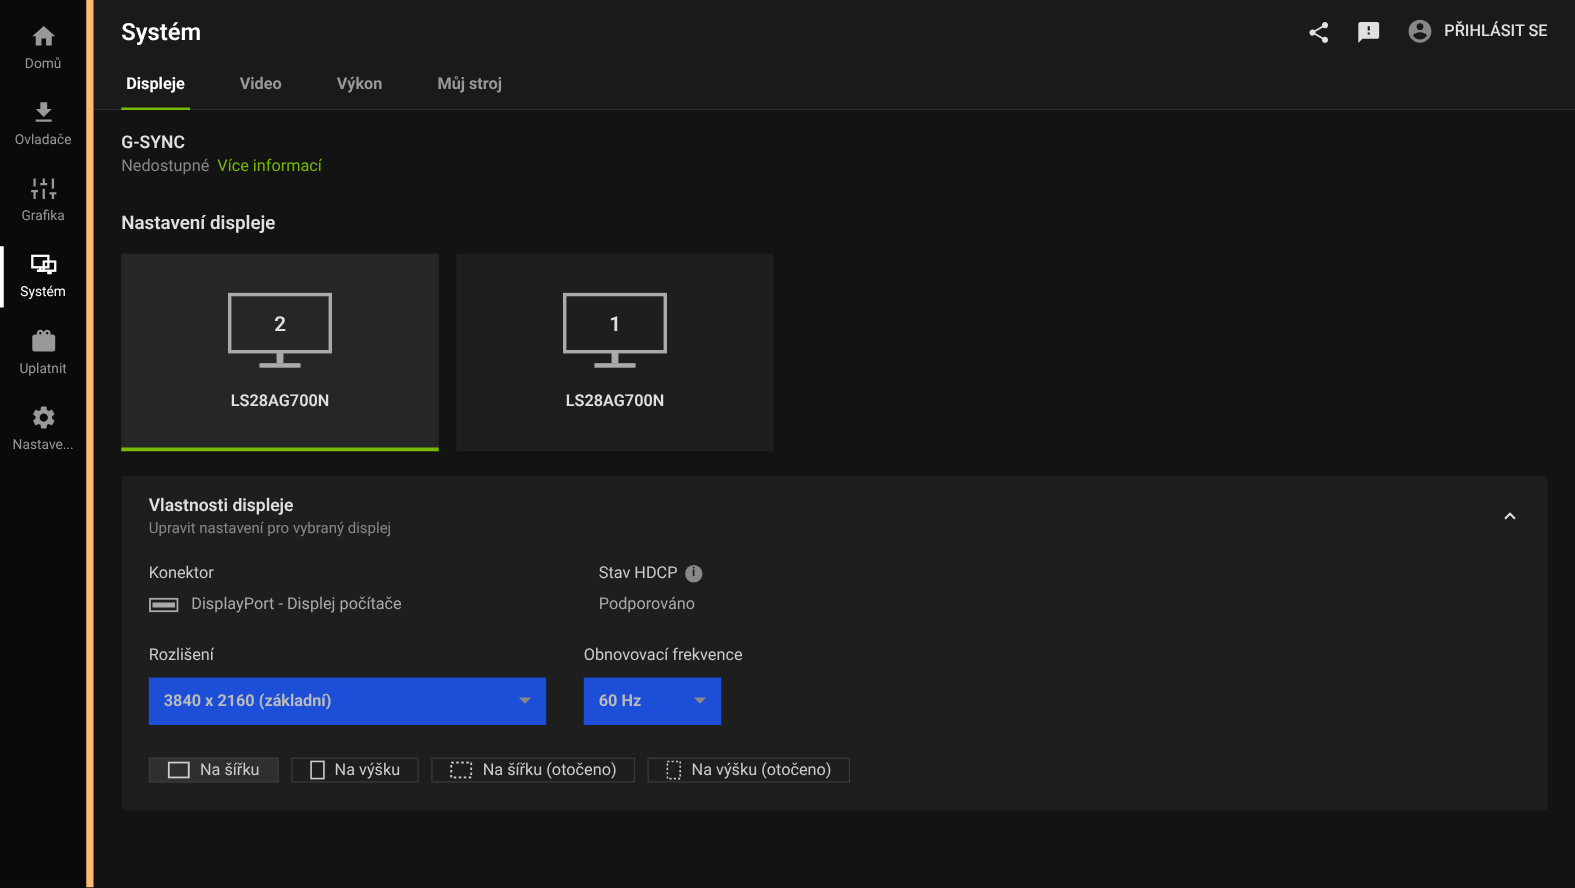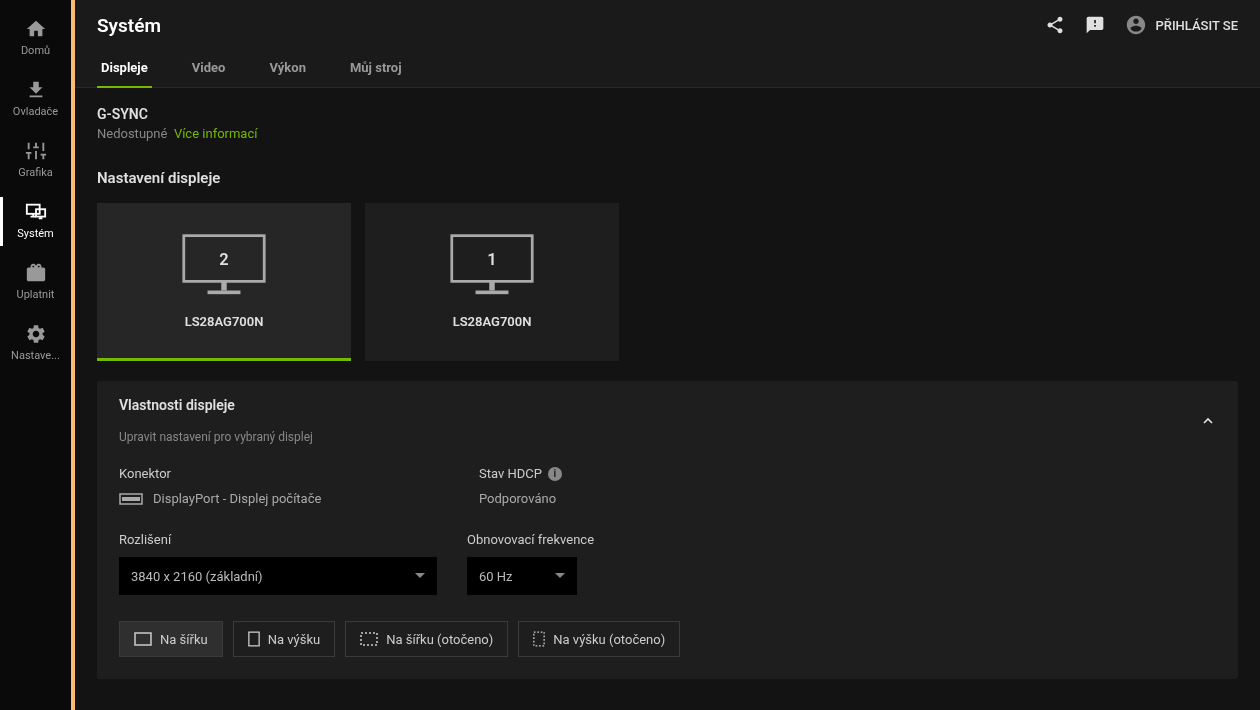"PŘIHLÁSIT SE" .header-actions { align-items: center -> flex-end }
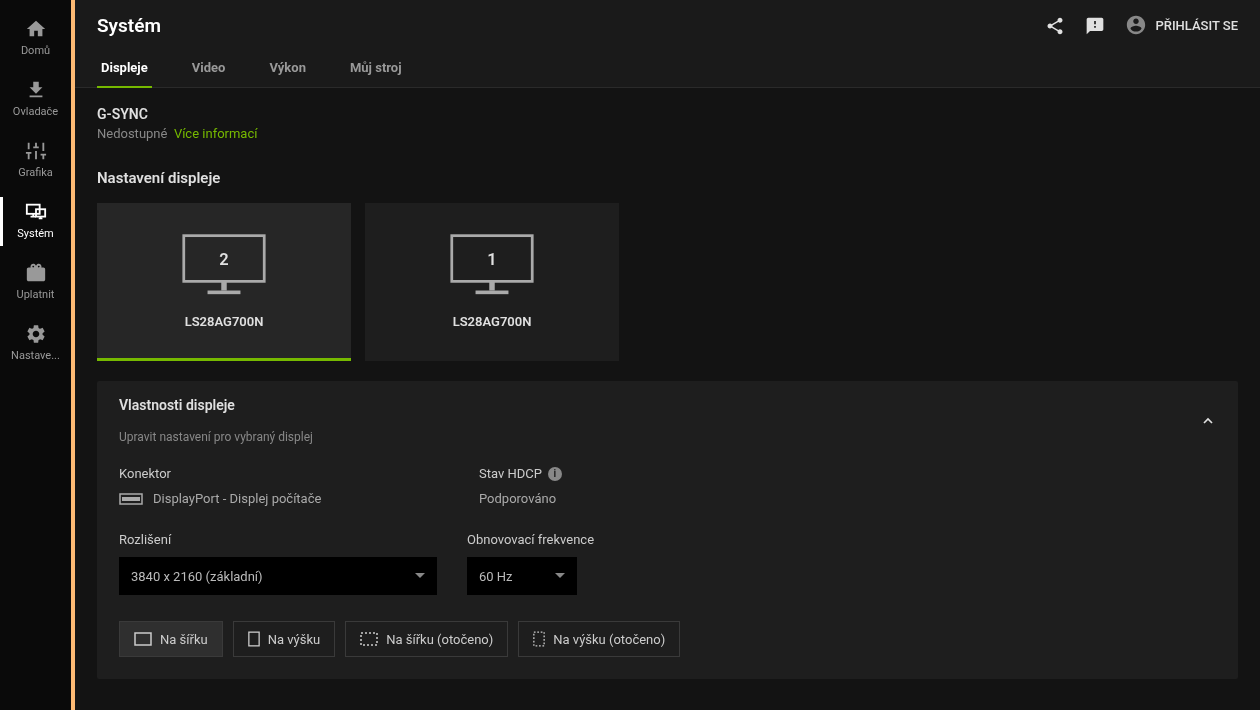"Domů" .sidebar { border-right: 4px solid #fdba74 -> 6px solid #fdba74 }
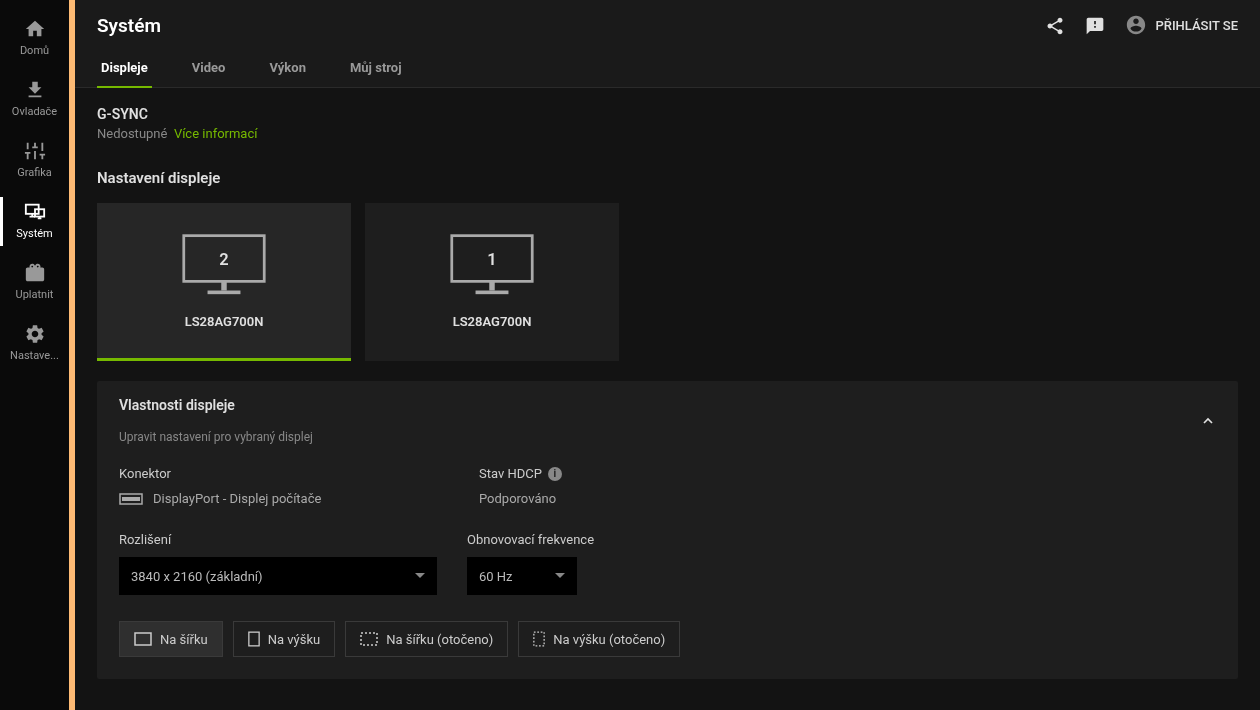"Vlastnosti displeje" .panel-title { margin-bottom: 17px -> 2px }
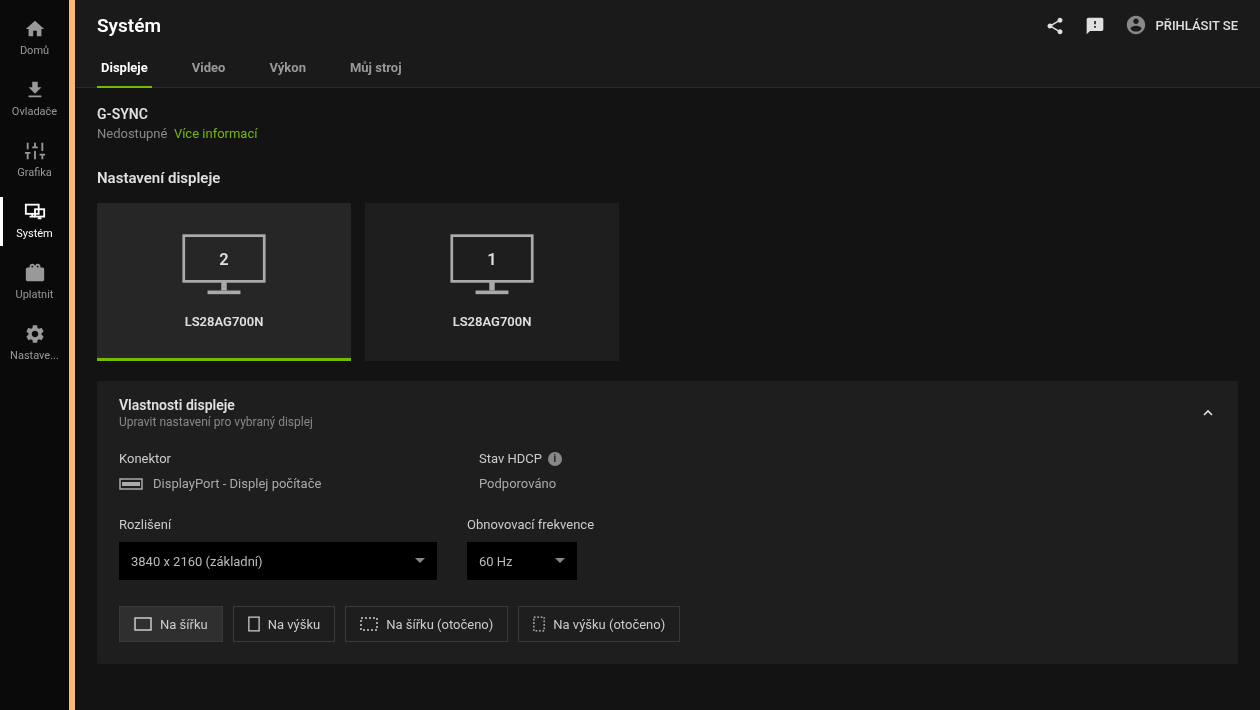"3840 x 2160 (základní)" .select { background: #000000 -> #1d4ed8; font-weight: none -> bold }
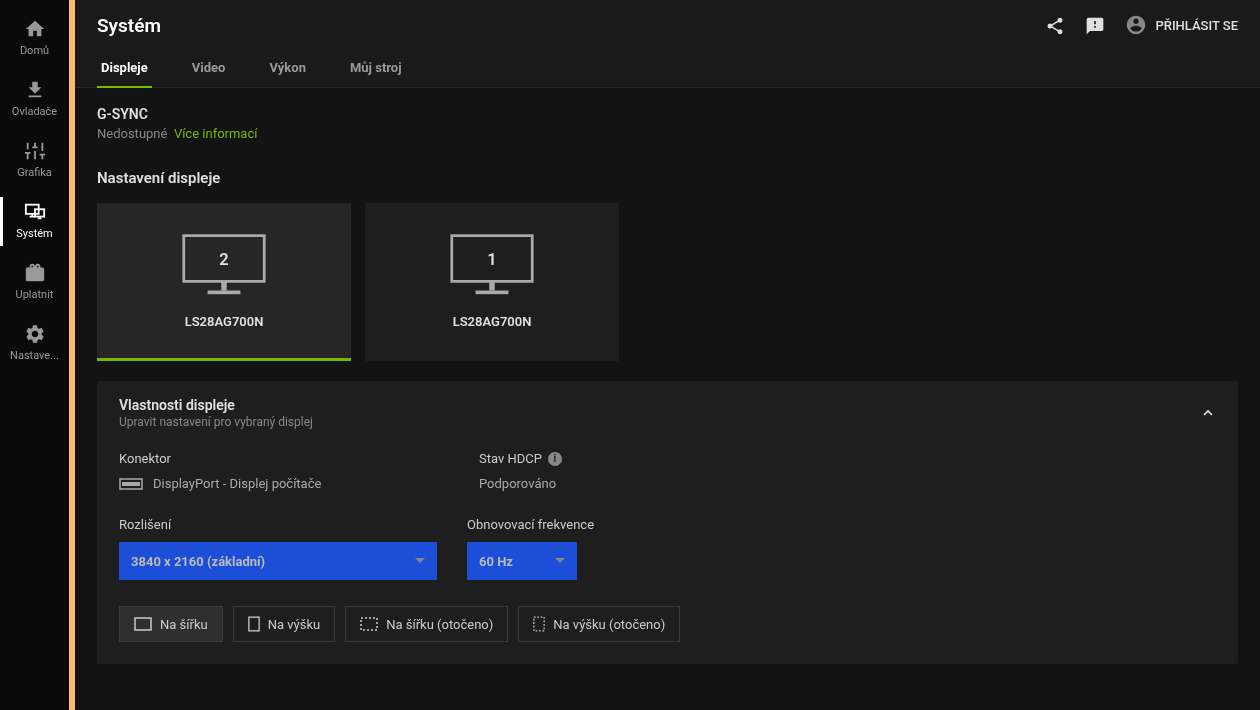"Na šířku" .orient-btn { height: 36px -> 20px }
